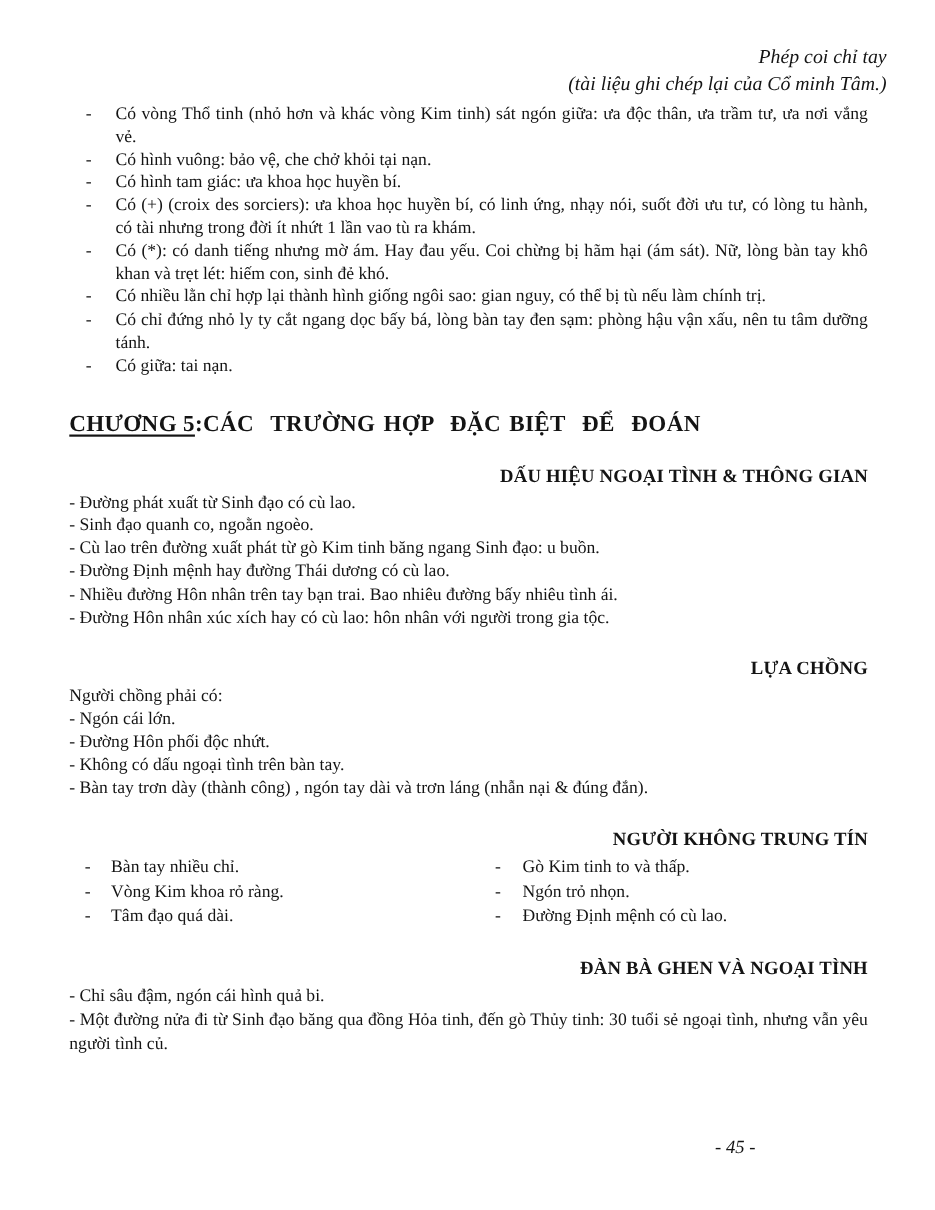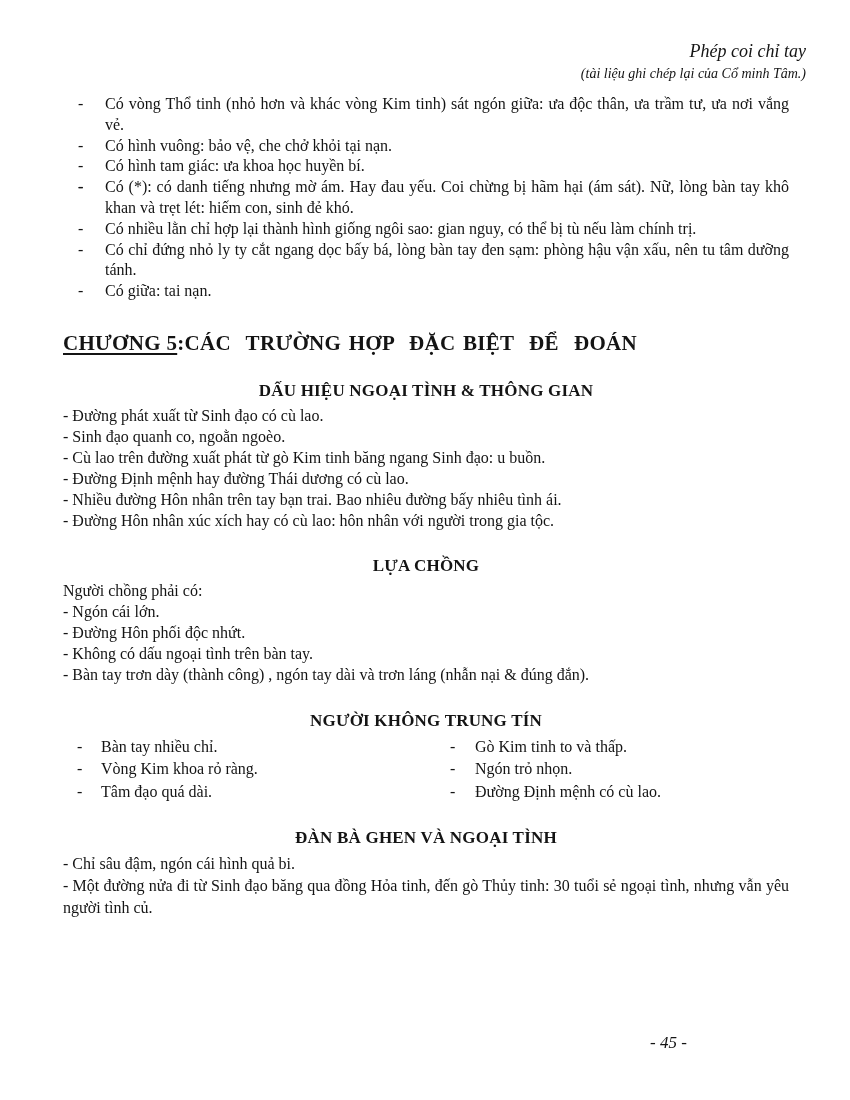"(tài liệu ghi chép lại" .pageheader .subtitle { font-size: 14px -> 18px }
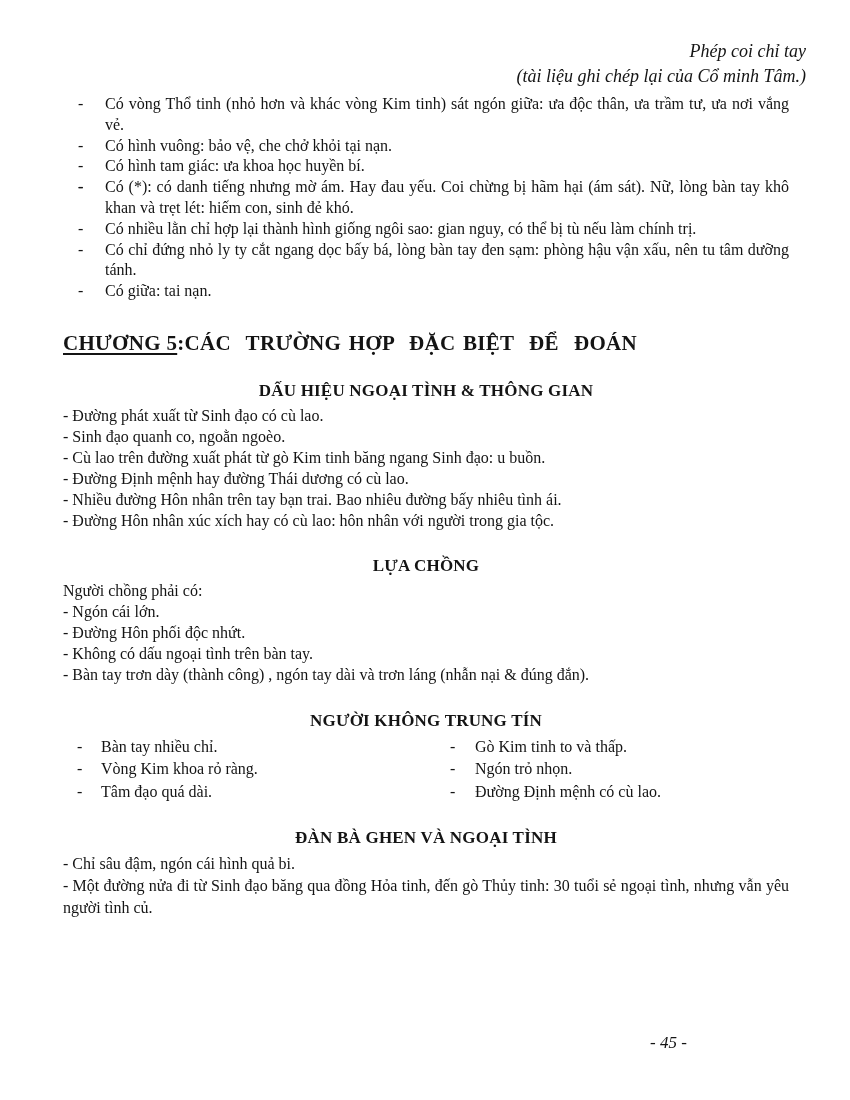"Có (+) (croix des sorciers):" span { html: none -> <span>Có (+) (croix des sorciers): ưa khoa học huyền bí, có linh ứng, nhạy nói, suốt đời ưu tư, có lòng tu hành, có tài nhưng trong đời ít nhứt 1 lần vao tù ra khám.</span> }
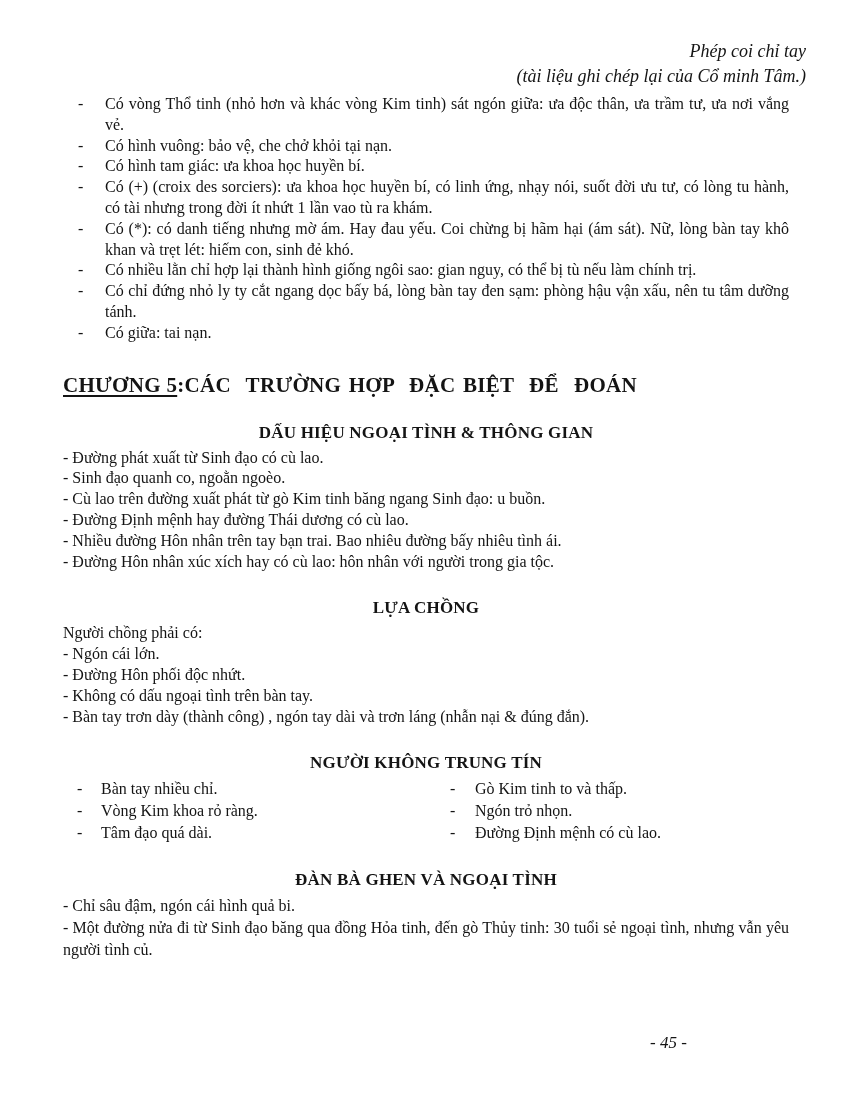"DẤU HIỆU NGOẠI TÌNH &" .section-heading { text-align: center -> right }
